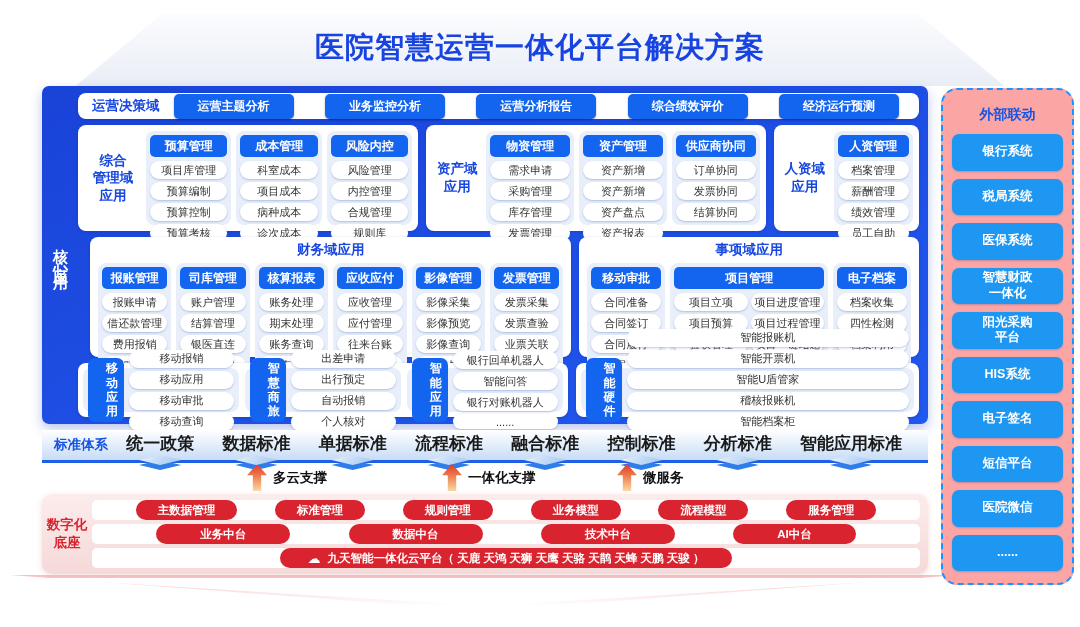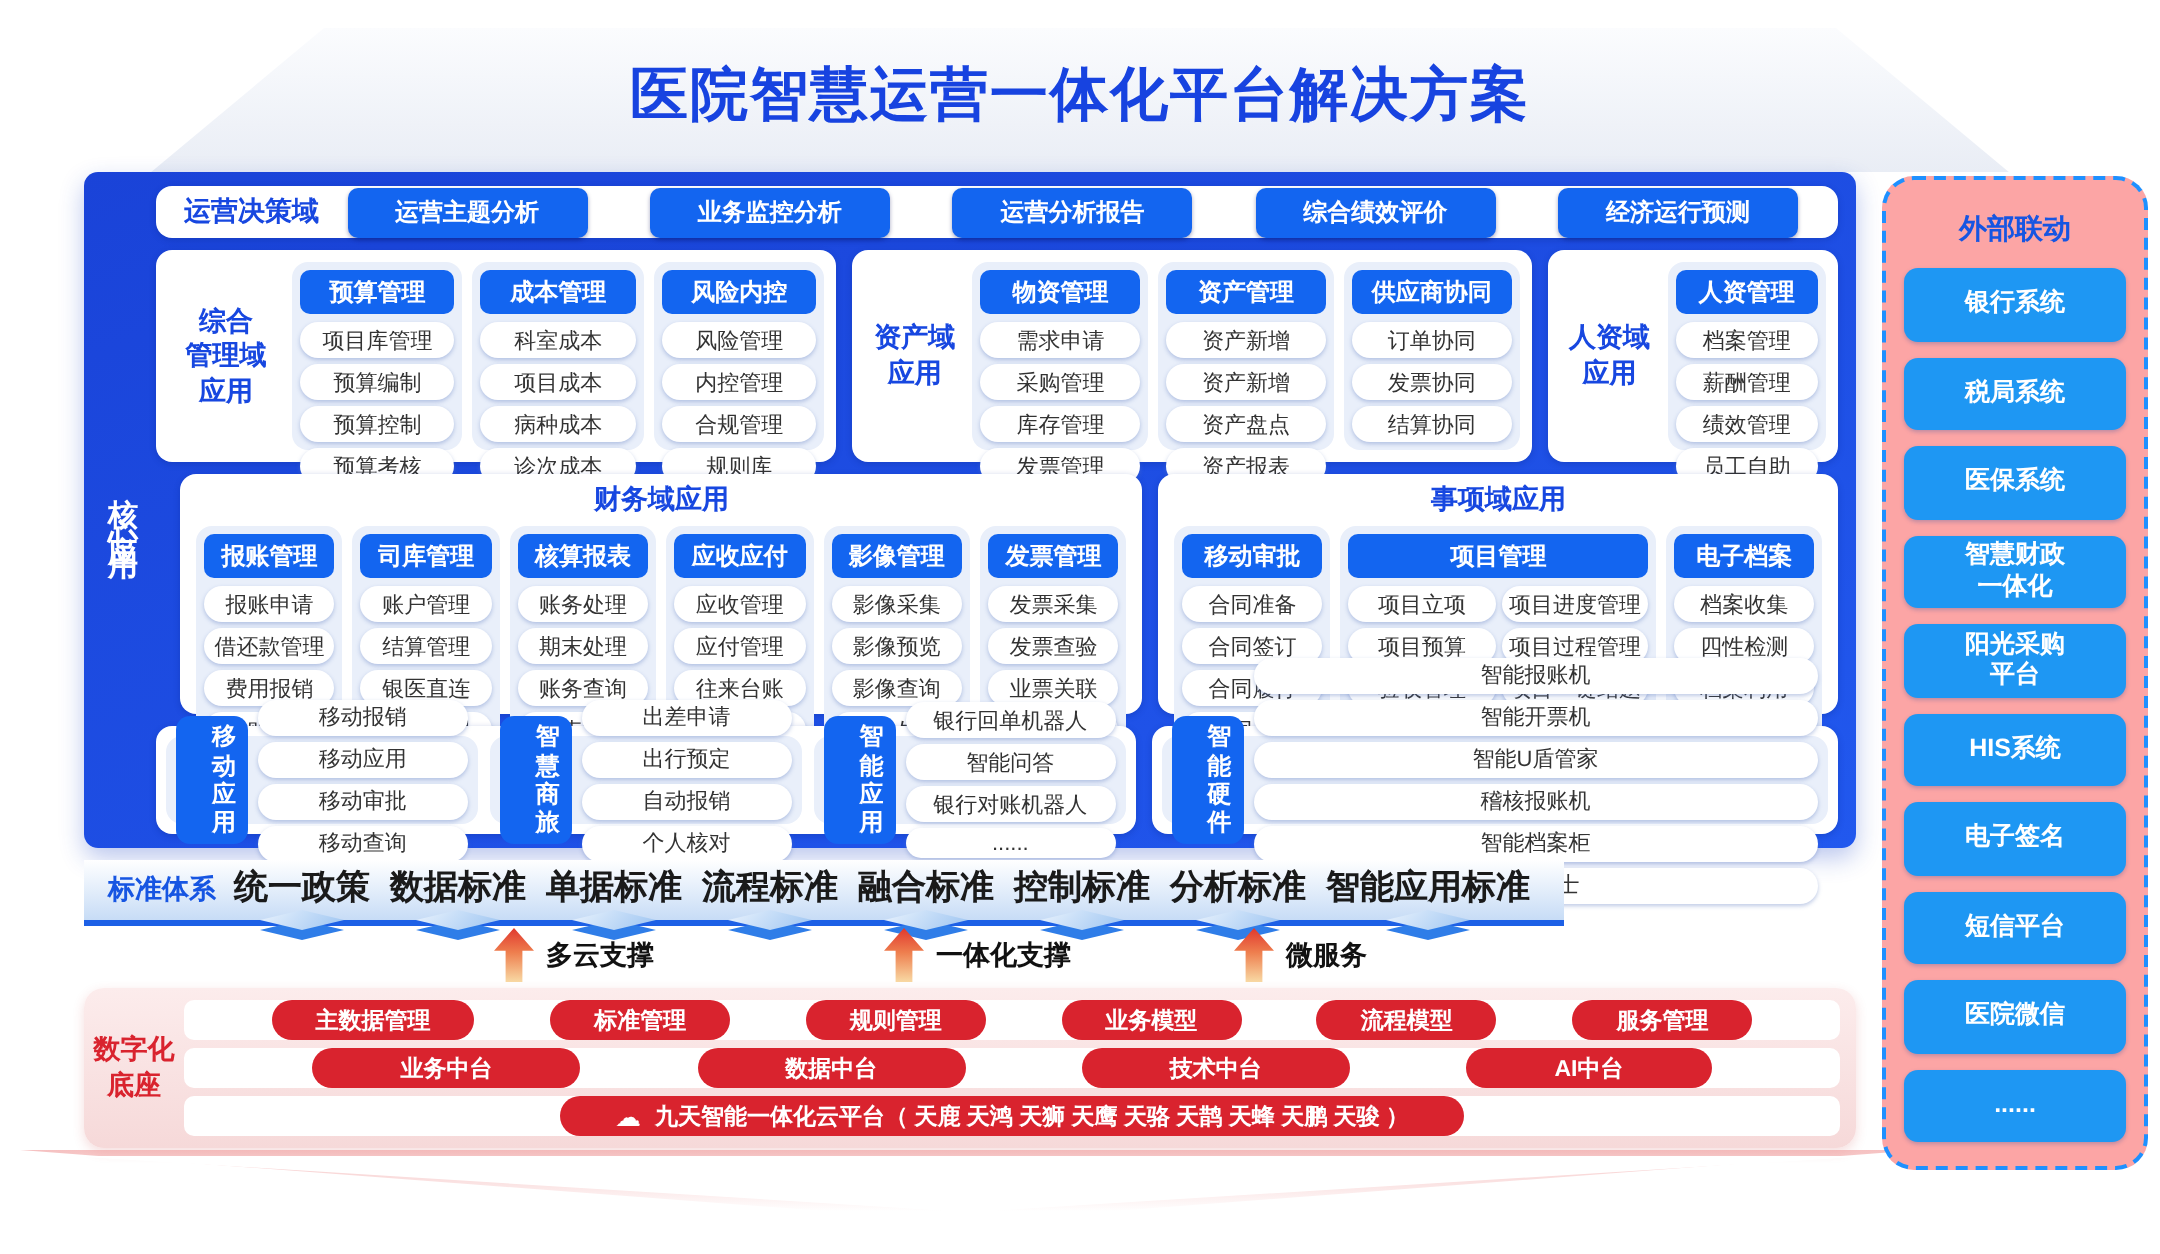"标准体系" .standards { width: 740px -> 886px }
